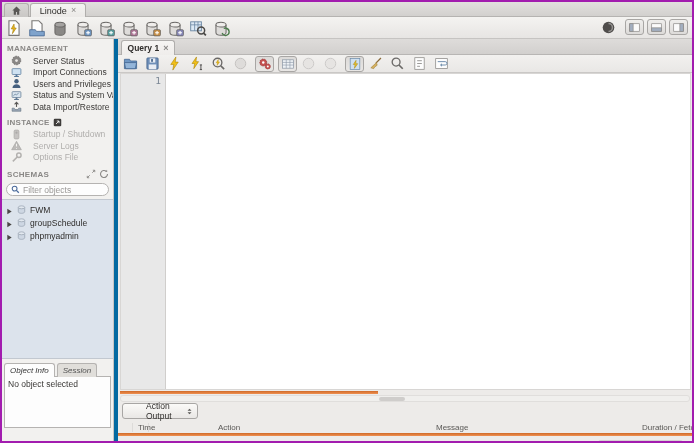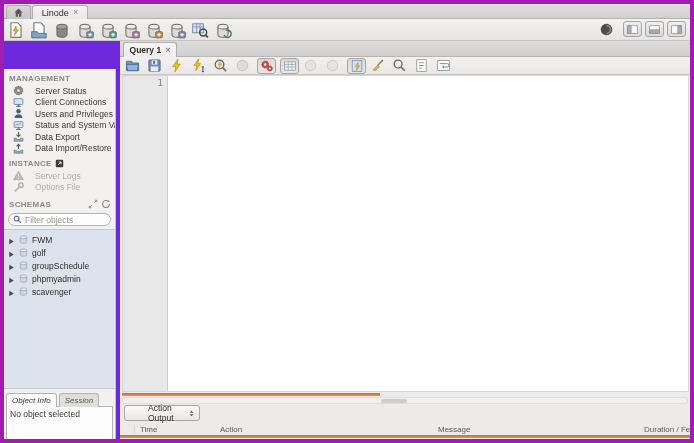"Linode" .win { background: #6d28d9 -> #0369a1; border: 4px solid #a21caf -> 2px solid #a21caf }
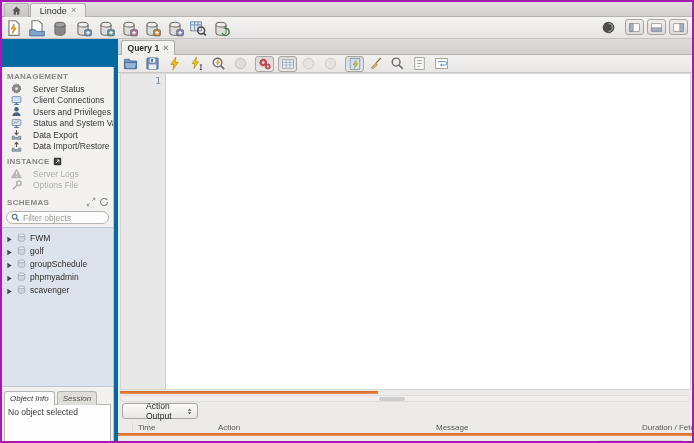"MANAGEMENT" .sidebar { margin-top: 28px -> none }
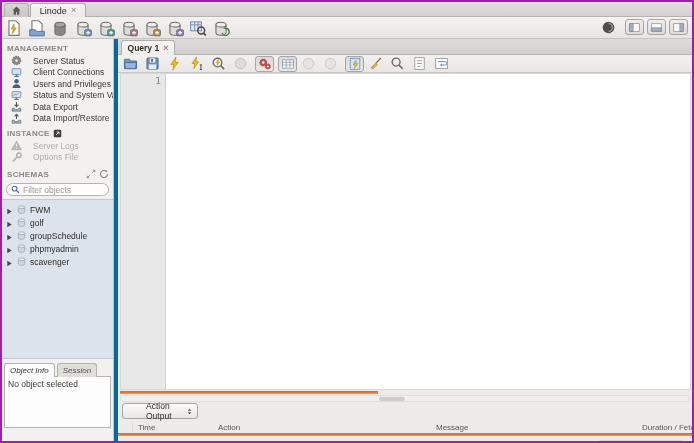"Client Connections" span { text: Client -> Import }
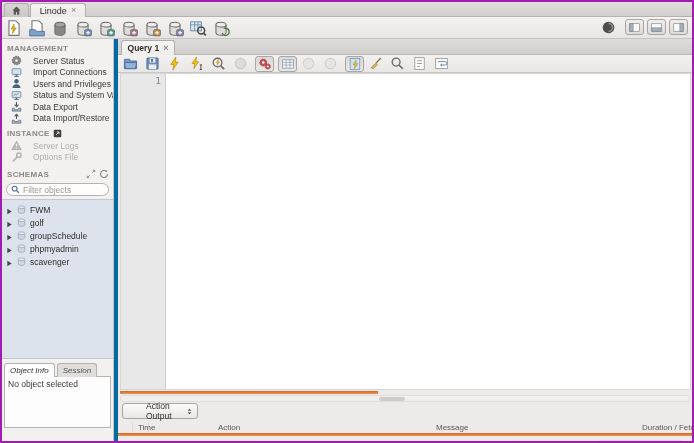"Data Export" div.side-item { html: <div> <span> <svg> <path></path> <path></path> <path></path> </svg> </span> <span>Data Export</span> </div> -> none }
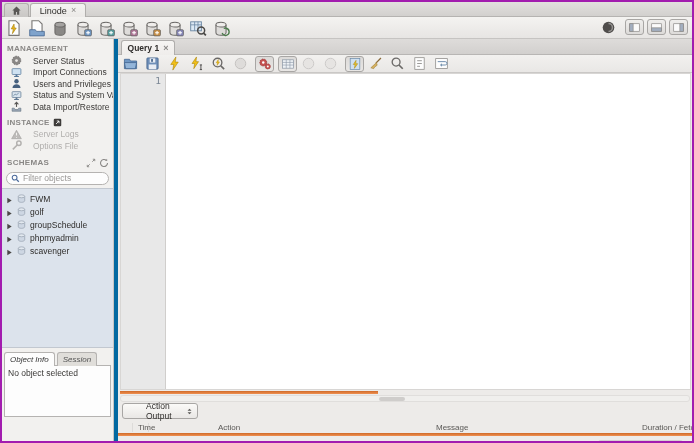"Startup / Shutdown" div.side-item { html: none -> <div> <span> <svg> <rect></rect> <circle></circle> </svg> </span> <span>Startup / Shutdown</span> </div> }
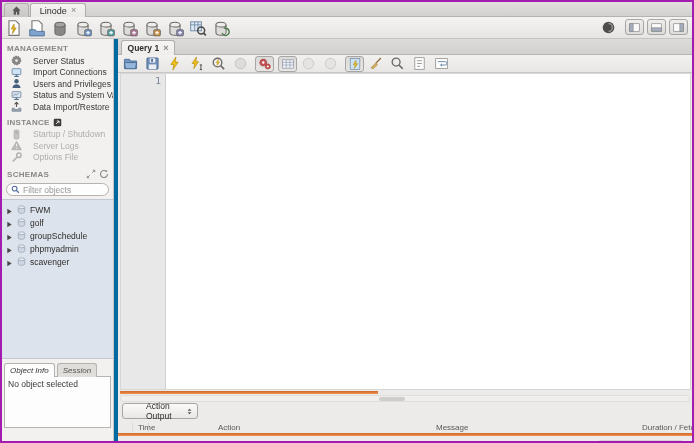"golf" div.tree-row { html: <div> <span> <svg> <path></path> </svg> </span> <span> <svg> <path></path> <ellipse></ellipse> </svg> </span> <span>golf</span> </div> -> none }
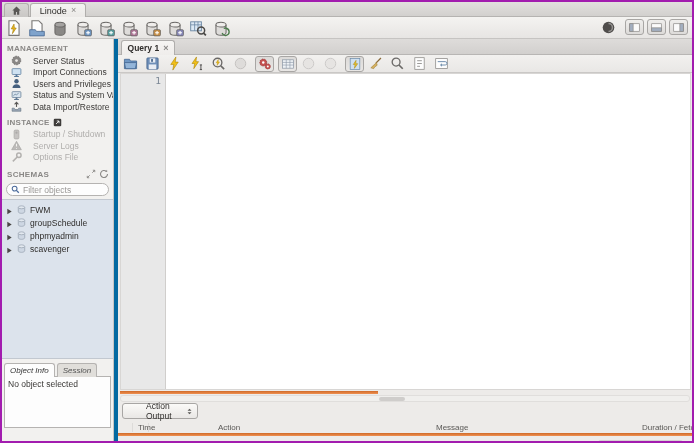"scavenger" div.tree-row { html: <div> <span> <svg> <path></path> </svg> </span> <span> <svg> <path></path> <ellipse></ellipse> </svg> </span> <span>scavenger</span> </div> -> none }
